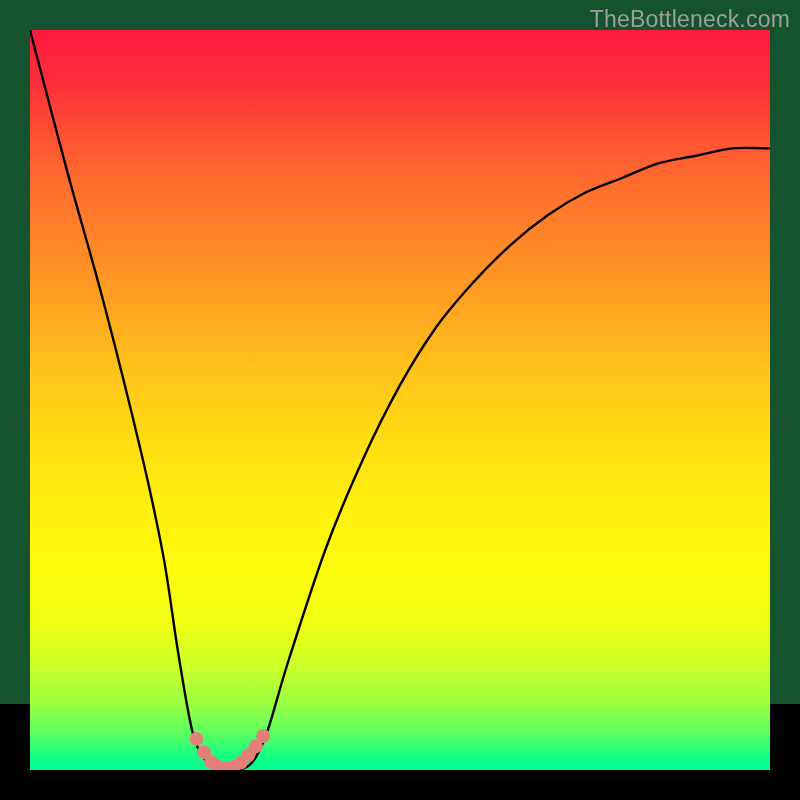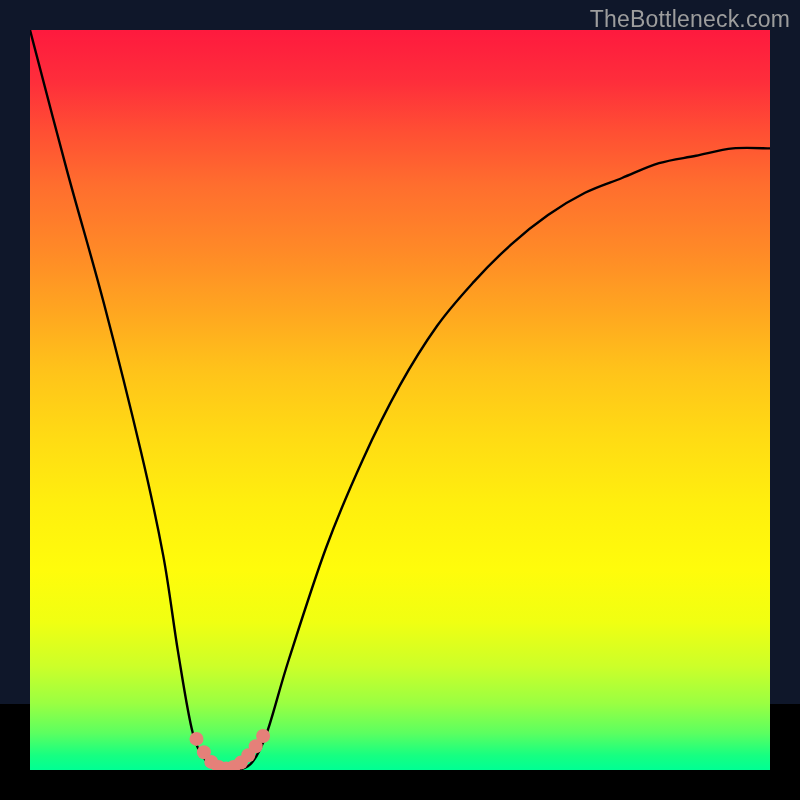"TheBottleneck.com" .stage { background: #0f172a -> #14532d }
